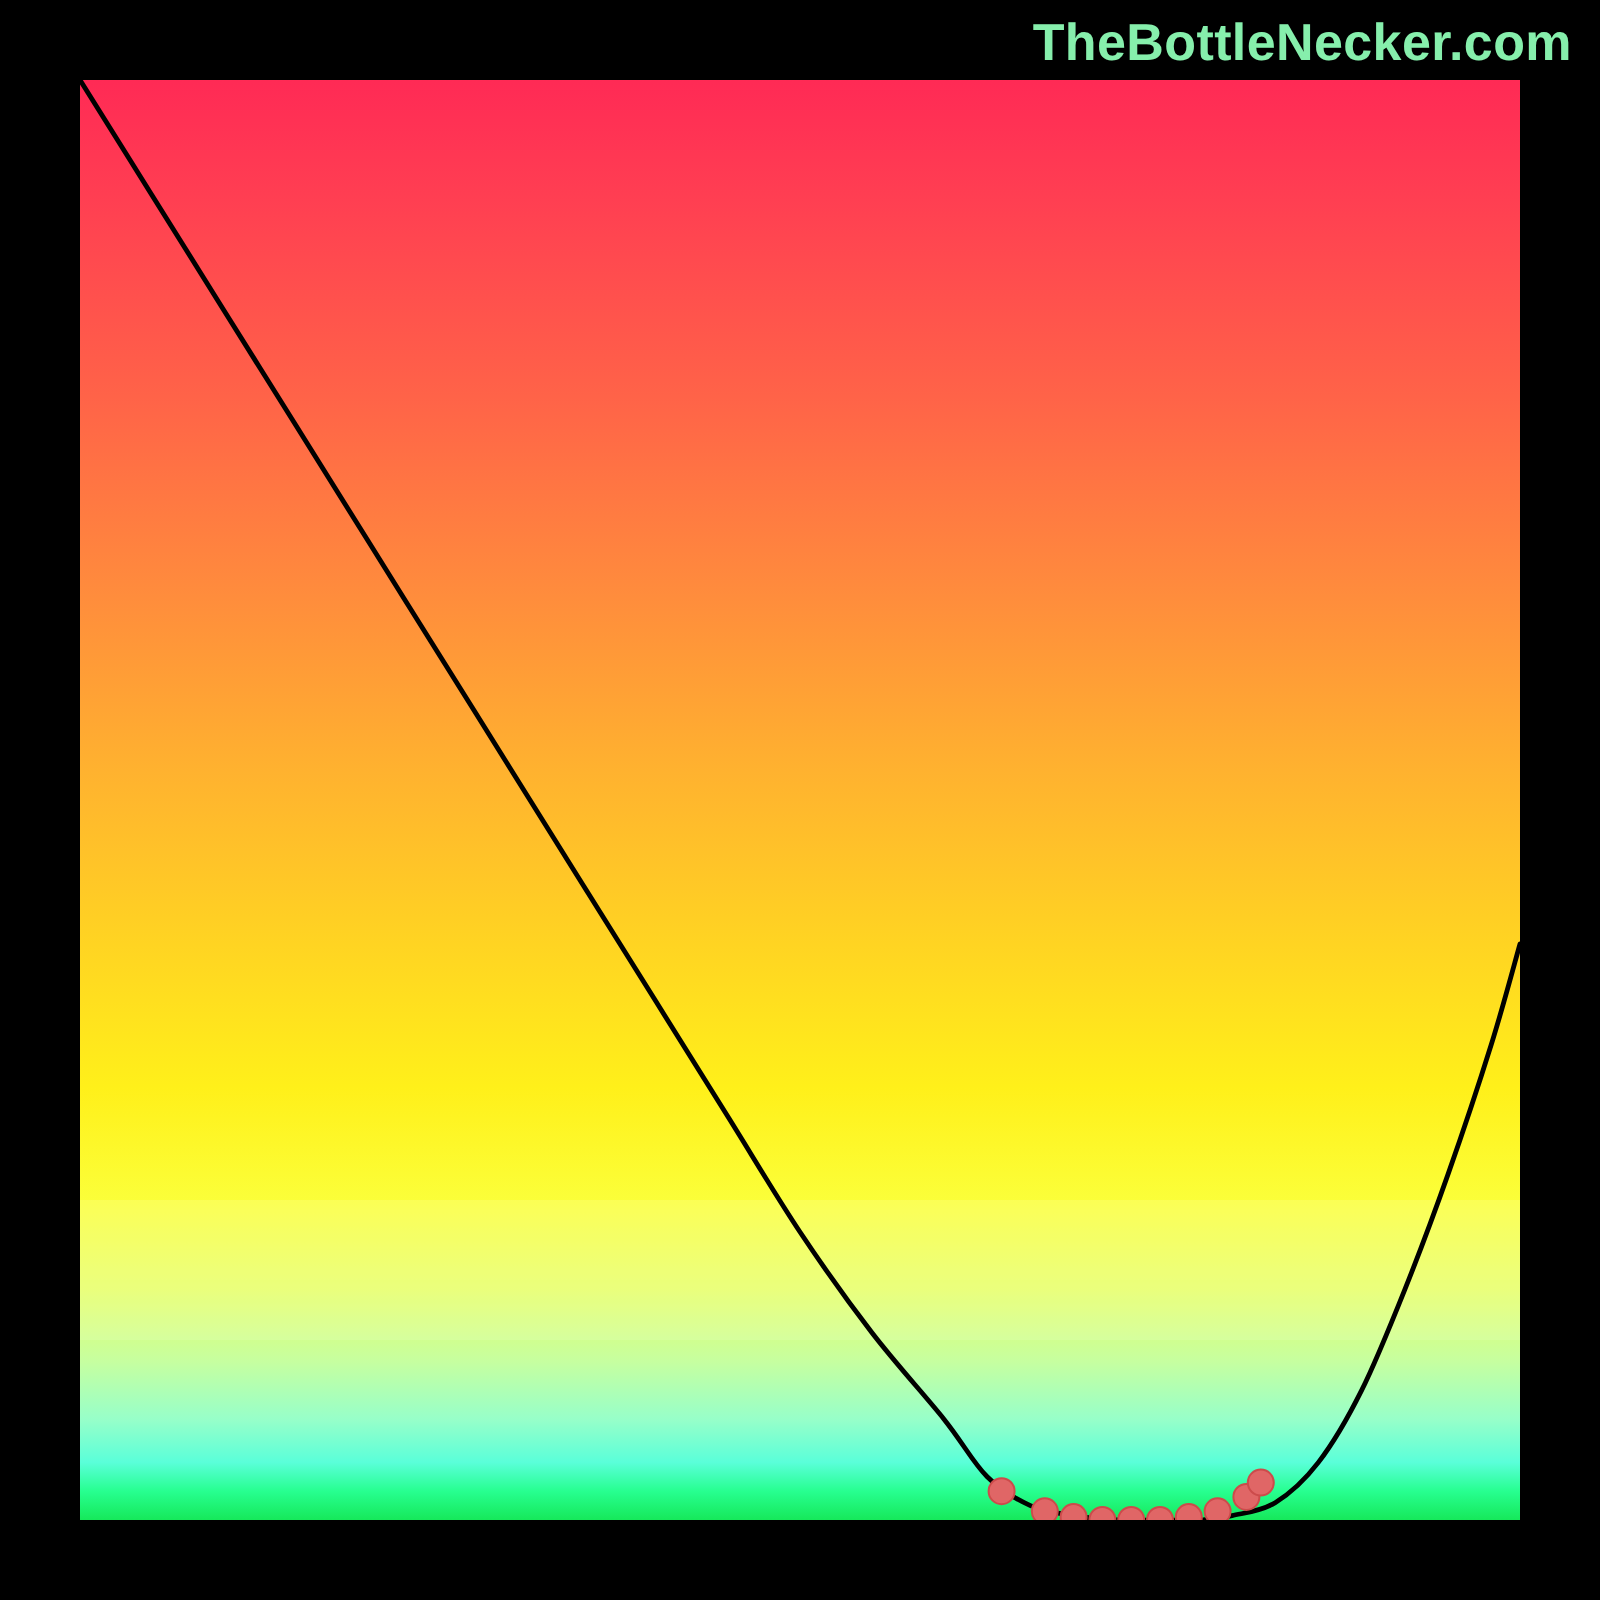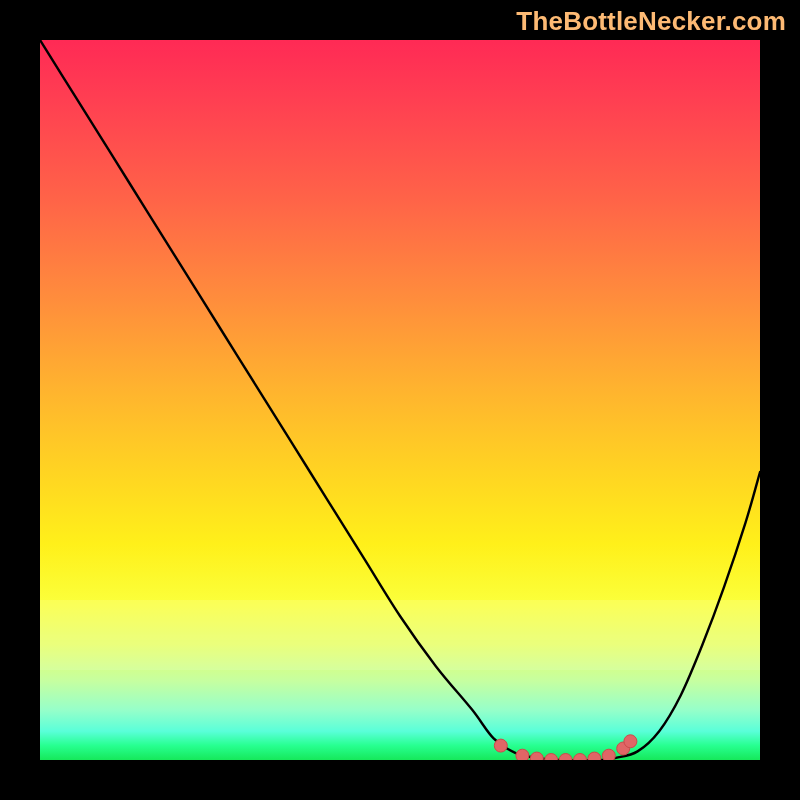"TheBottleNecker.com" .watermark { color: #fdba74 -> #86efac }
